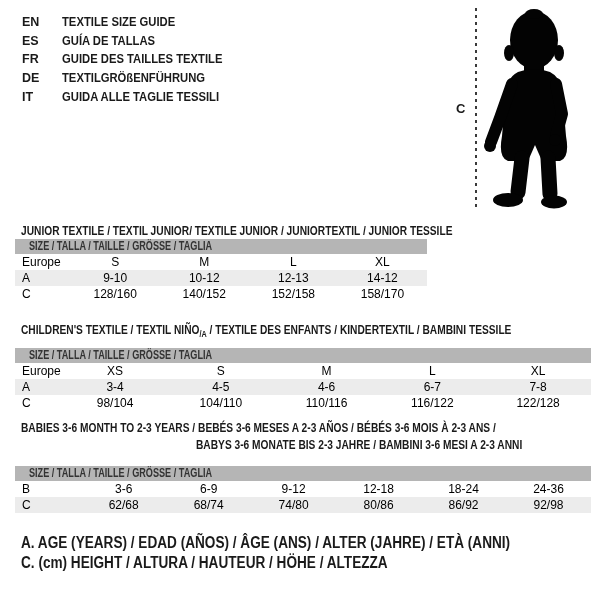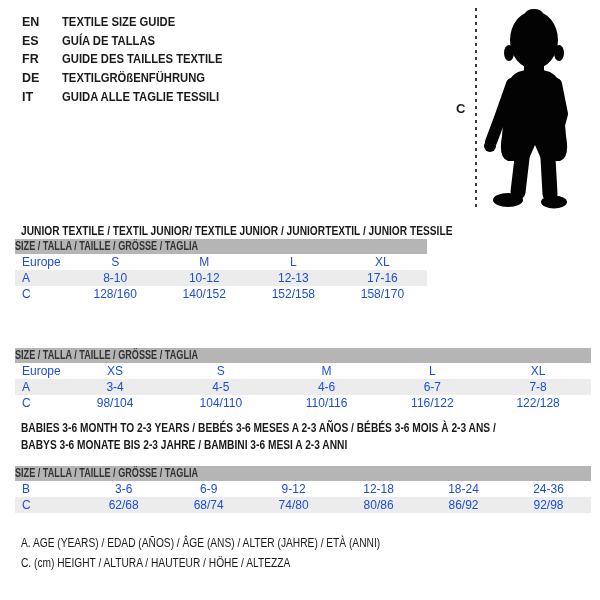"SIZE / TALLA / TAILLE" th.size-bar { padding: 0 0 0 0 -> 0 0 0 14px }
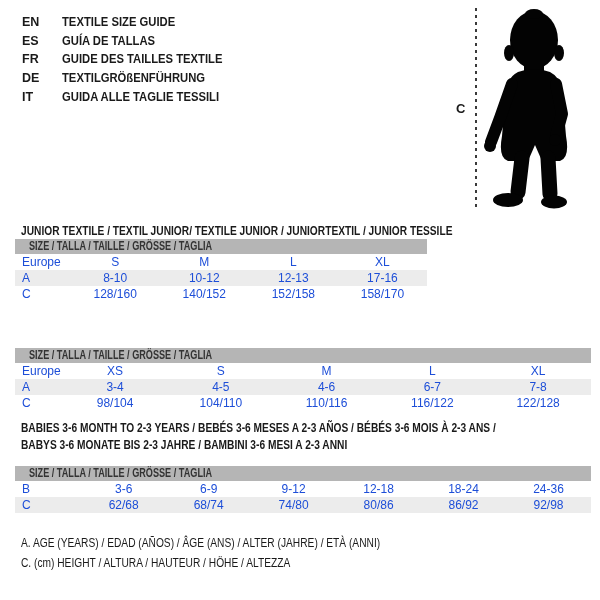"Europe" td { color: #1d4ed8 -> #000000 }
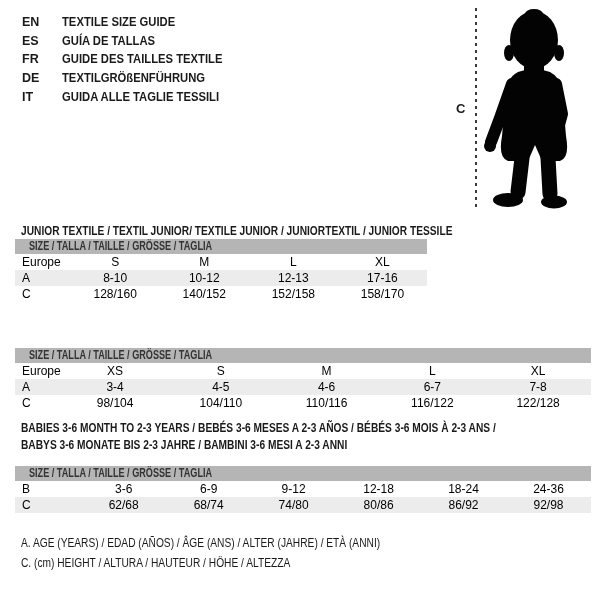"8-10" td { text: 8-10 -> 9-10 }
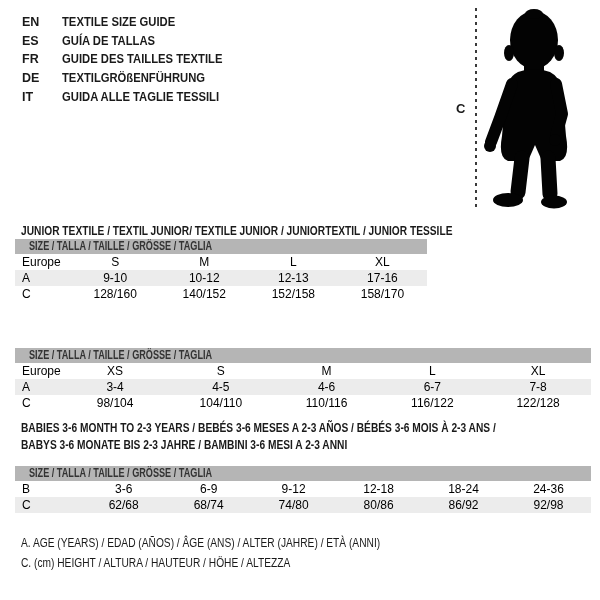"17-16" td { text: 17-16 -> 14-12 }
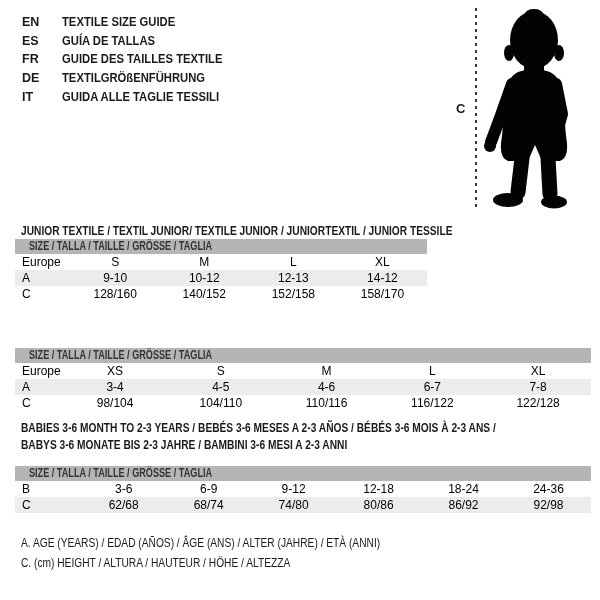"CHILDREN'S TEXTILE / TEXTIL NIÑO/A" div.sec-title { html: none -> <div> <span><span>CHILDREN'S TEXTILE / TEXTIL NIÑO</span><span>/A</span><span> / TEXTILE DES ENFANTS / KINDERTEXTIL / BAMBINI TESSILE</span></span> </div> }
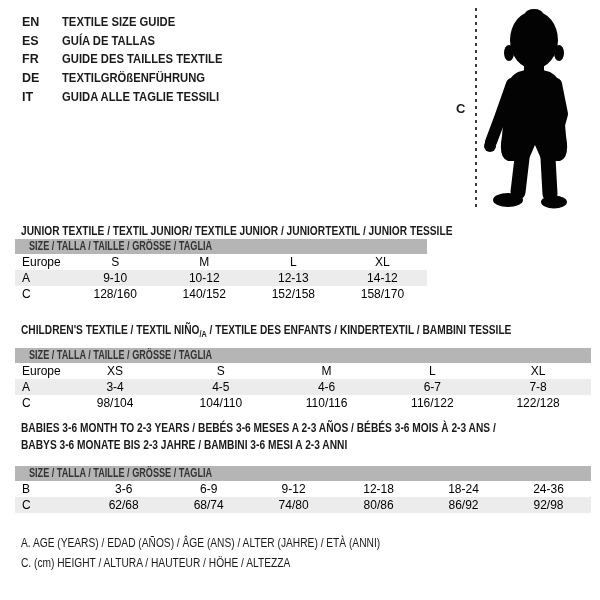"BABIES 3-6 MONTH TO 2-3" div.sec-title { text-align: none -> right }
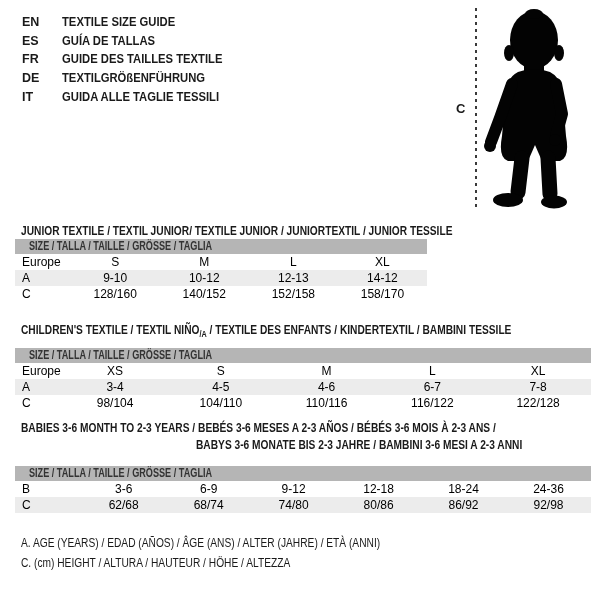"A. AGE (YEARS) / EDAD" .legend { font-size: 12px -> 16px; font-weight: normal -> bold }
